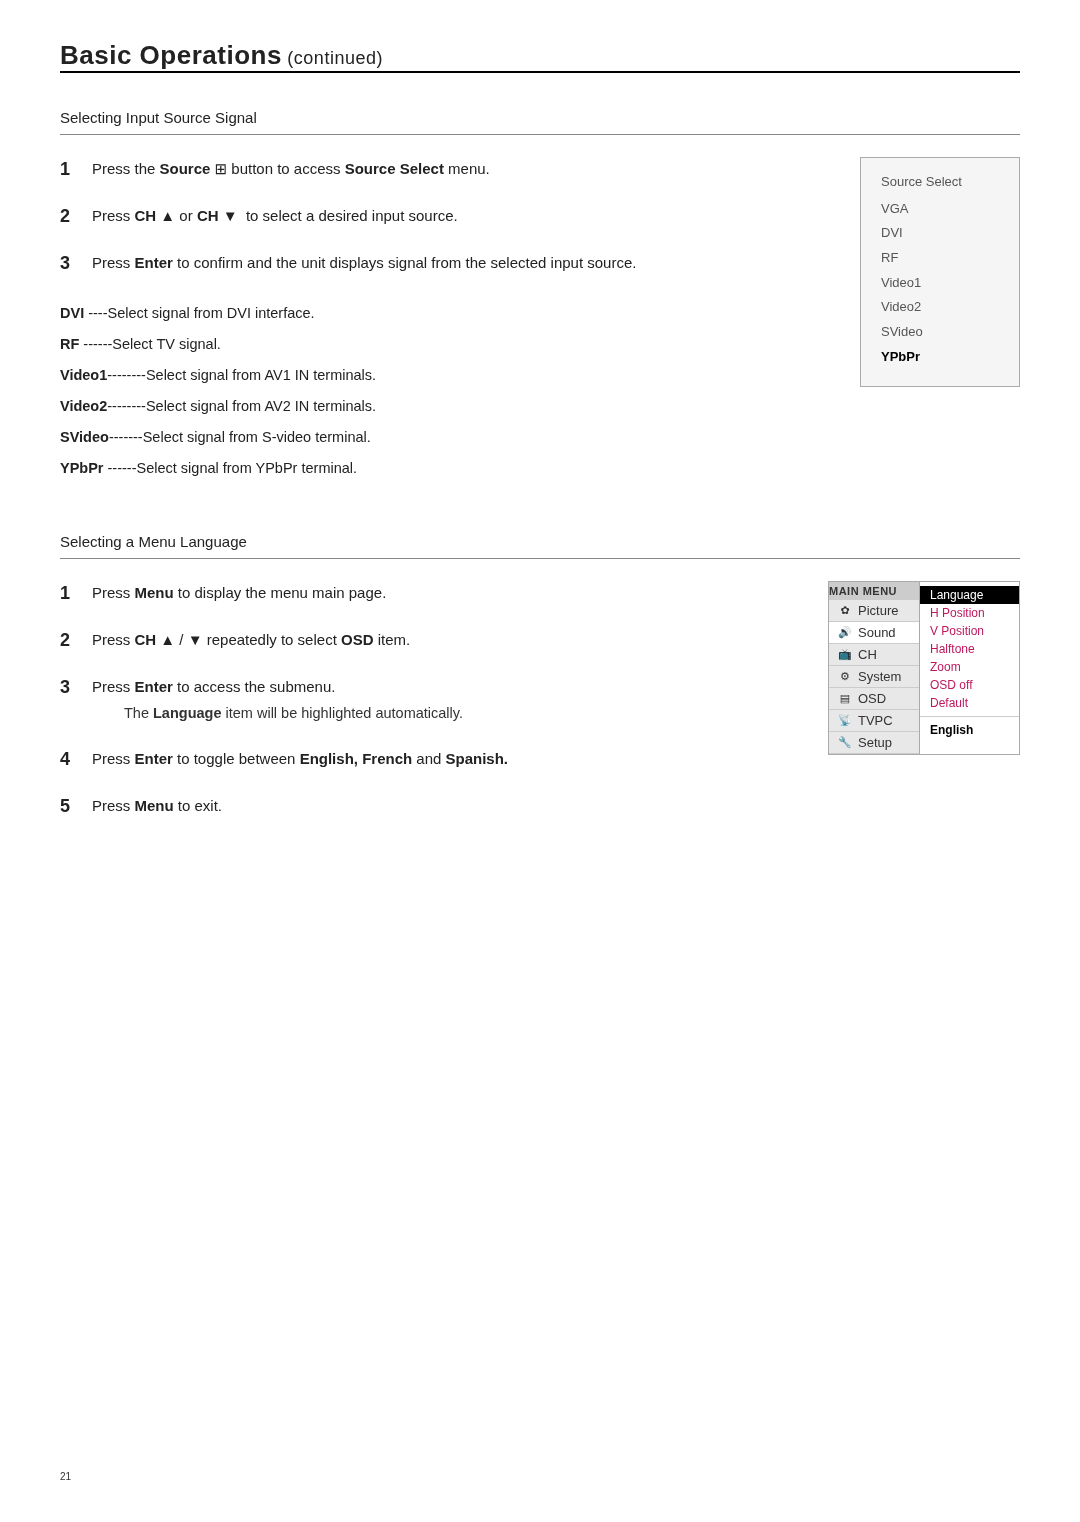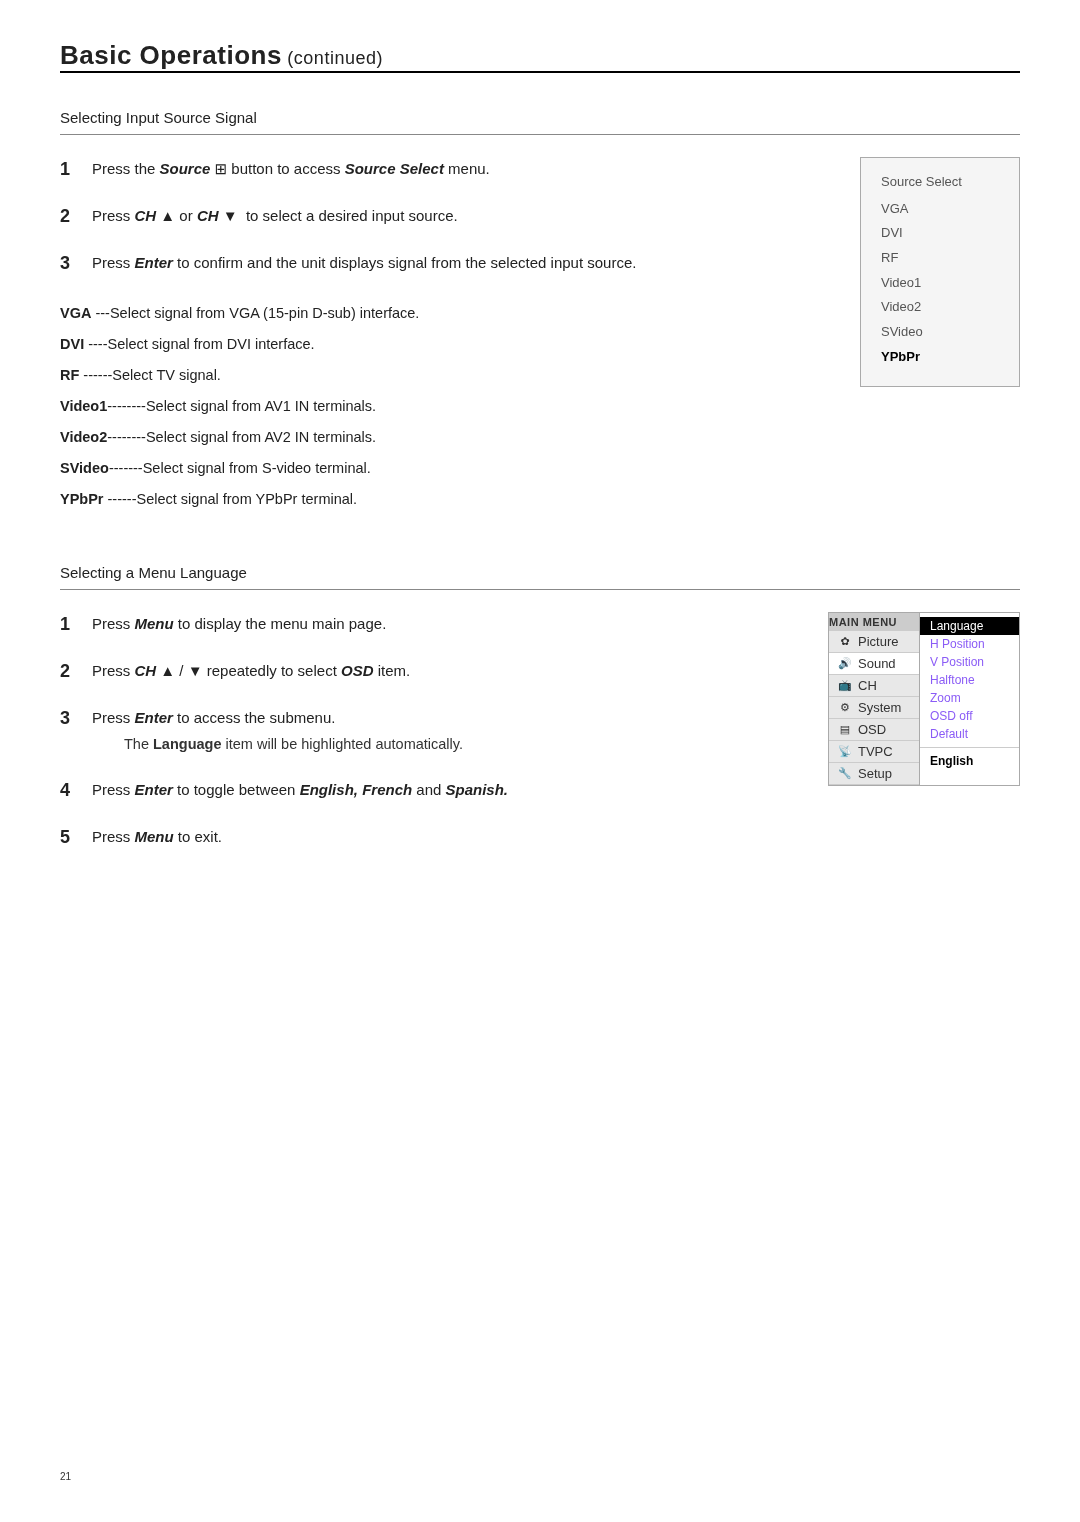"Source" .step-text strong { font-style: italic -> none }
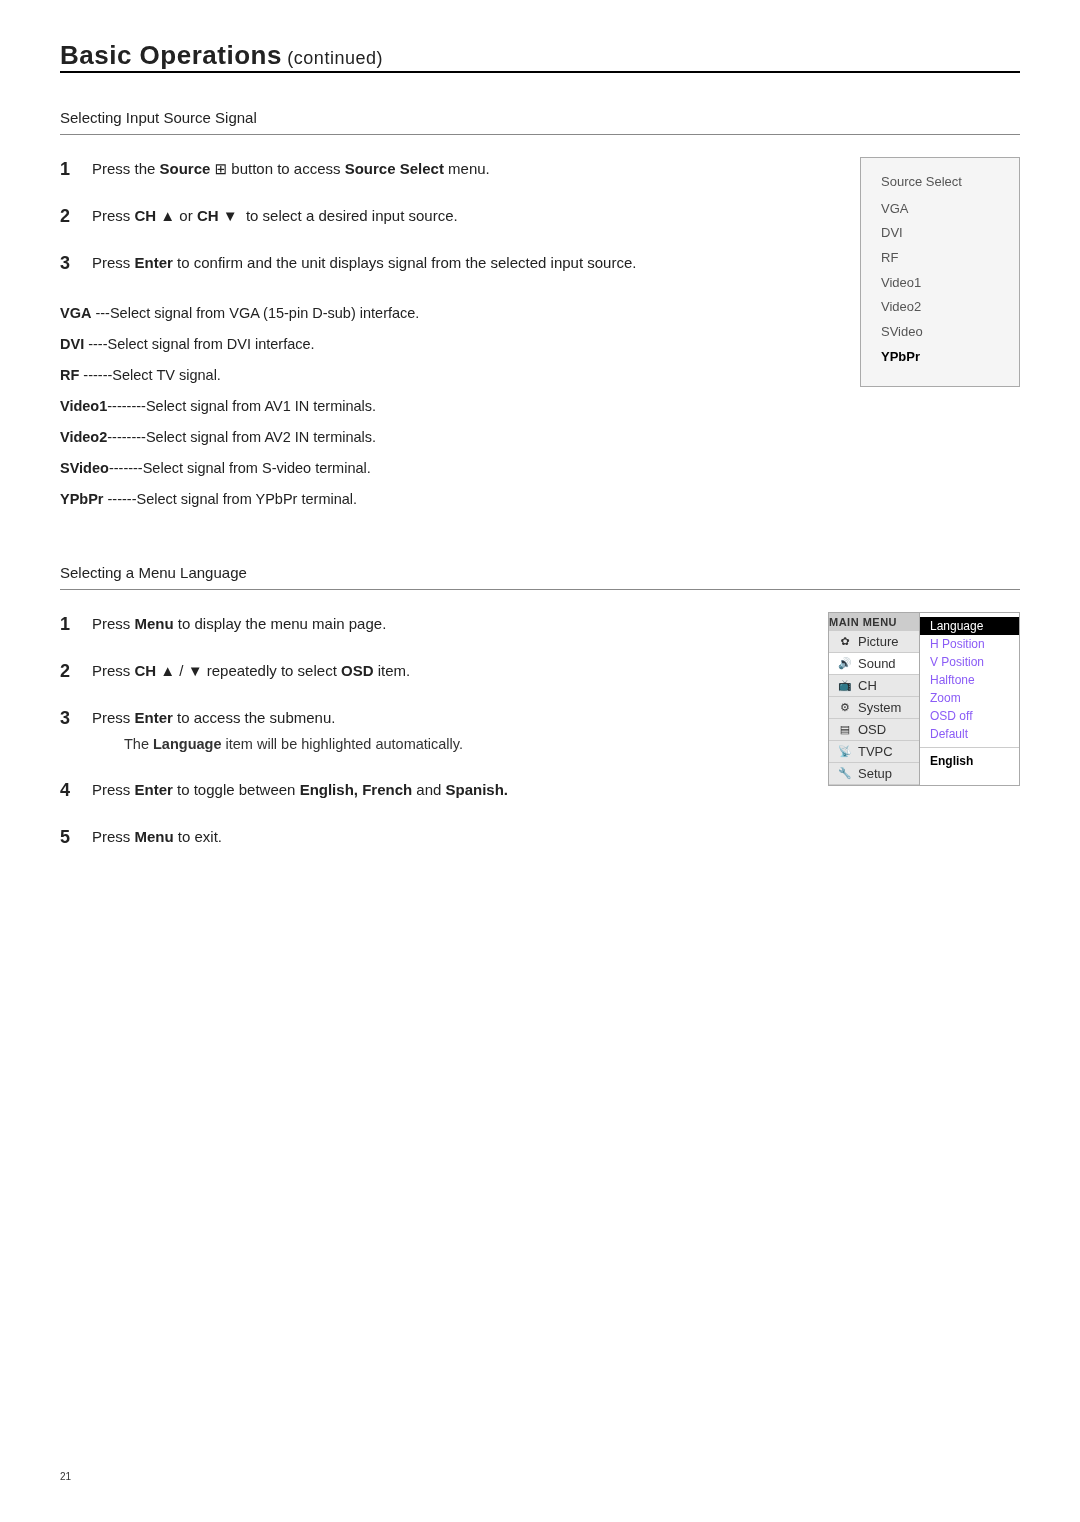"VGA ---Select signal from VGA" p { html: <p><strong>VGA</strong> ---Select signal from VGA (15-pin D-sub) interface.</p> -> none }
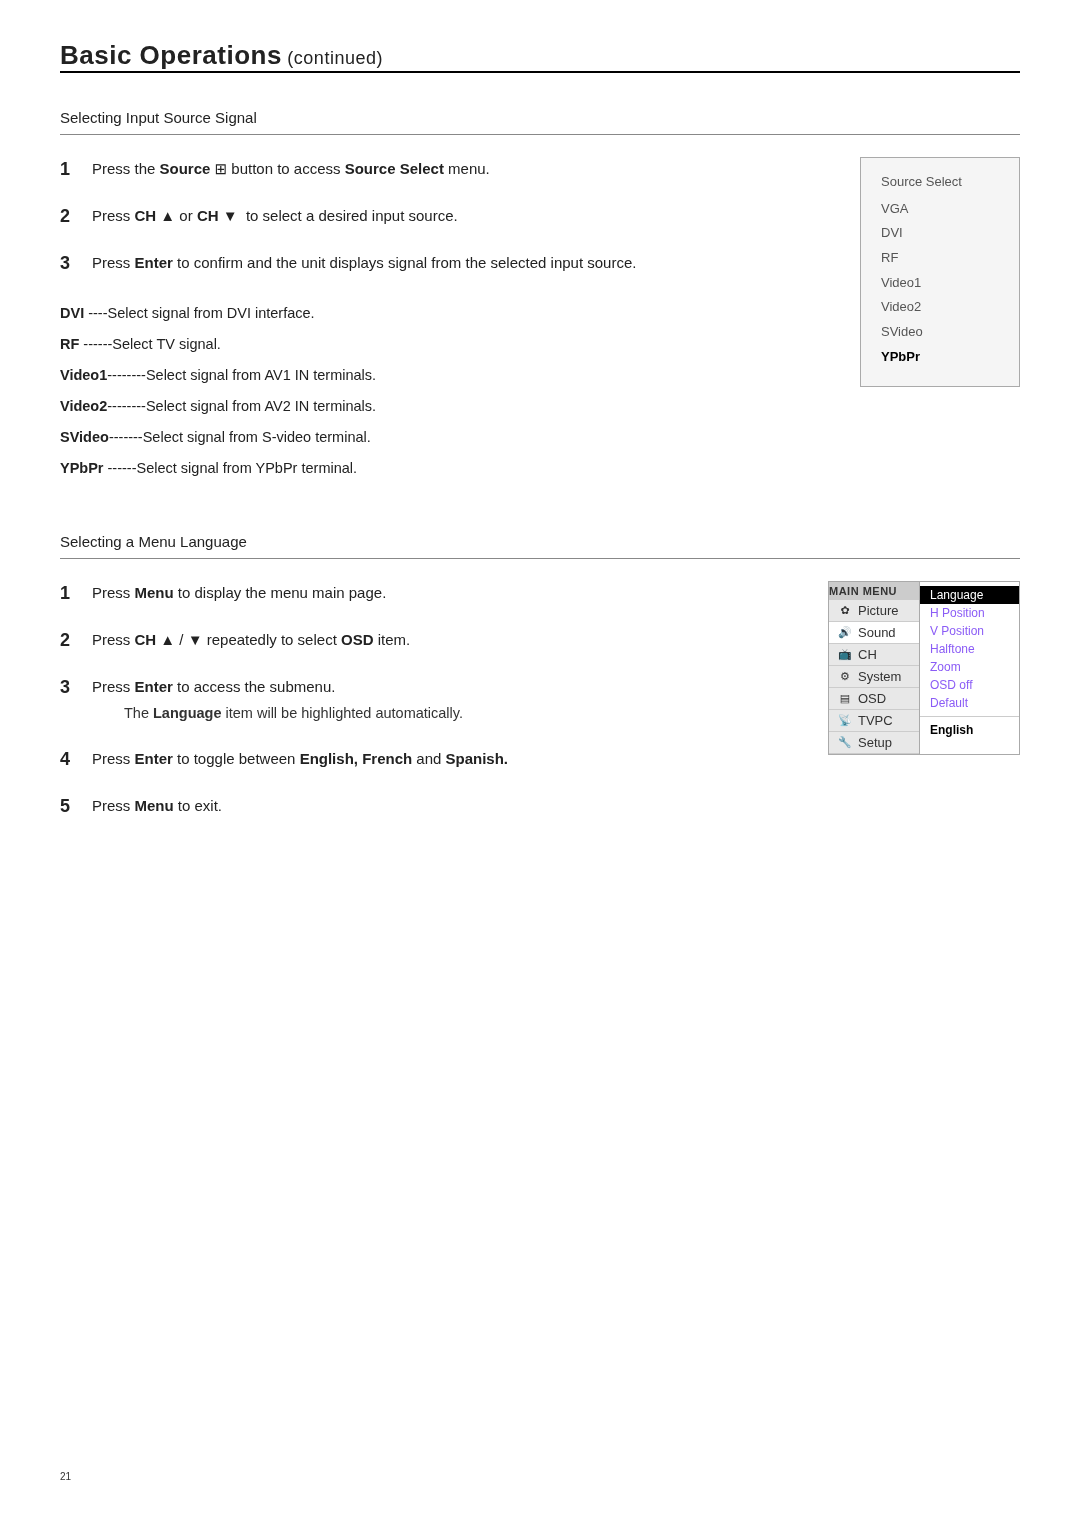"H Position" .menu-right .right-item { color: #8b5cf6 -> #be185d }
